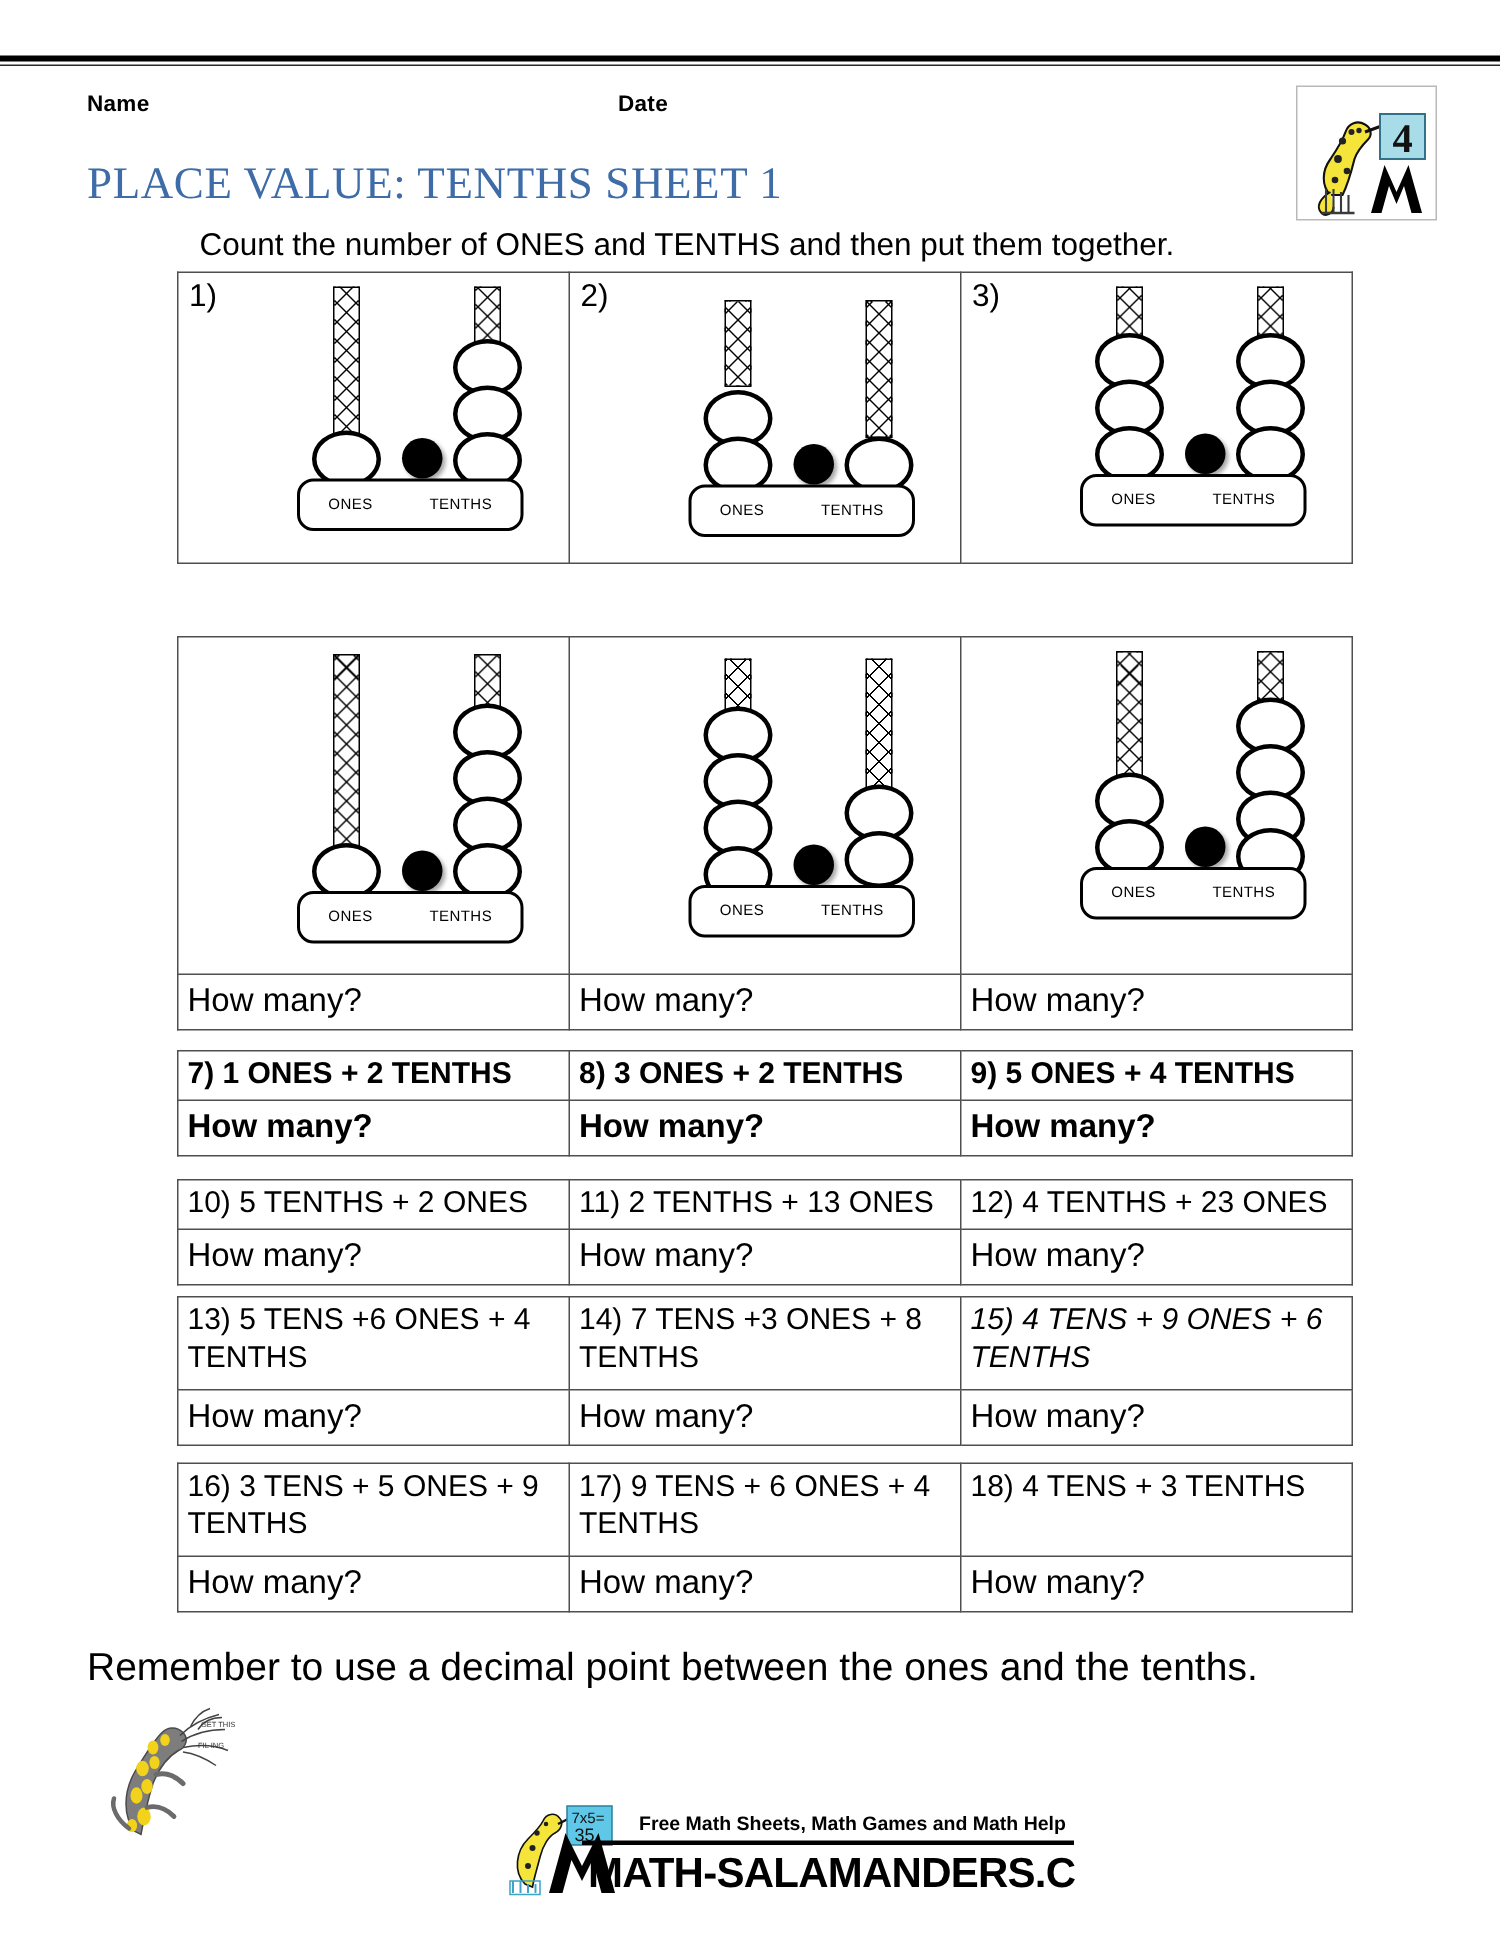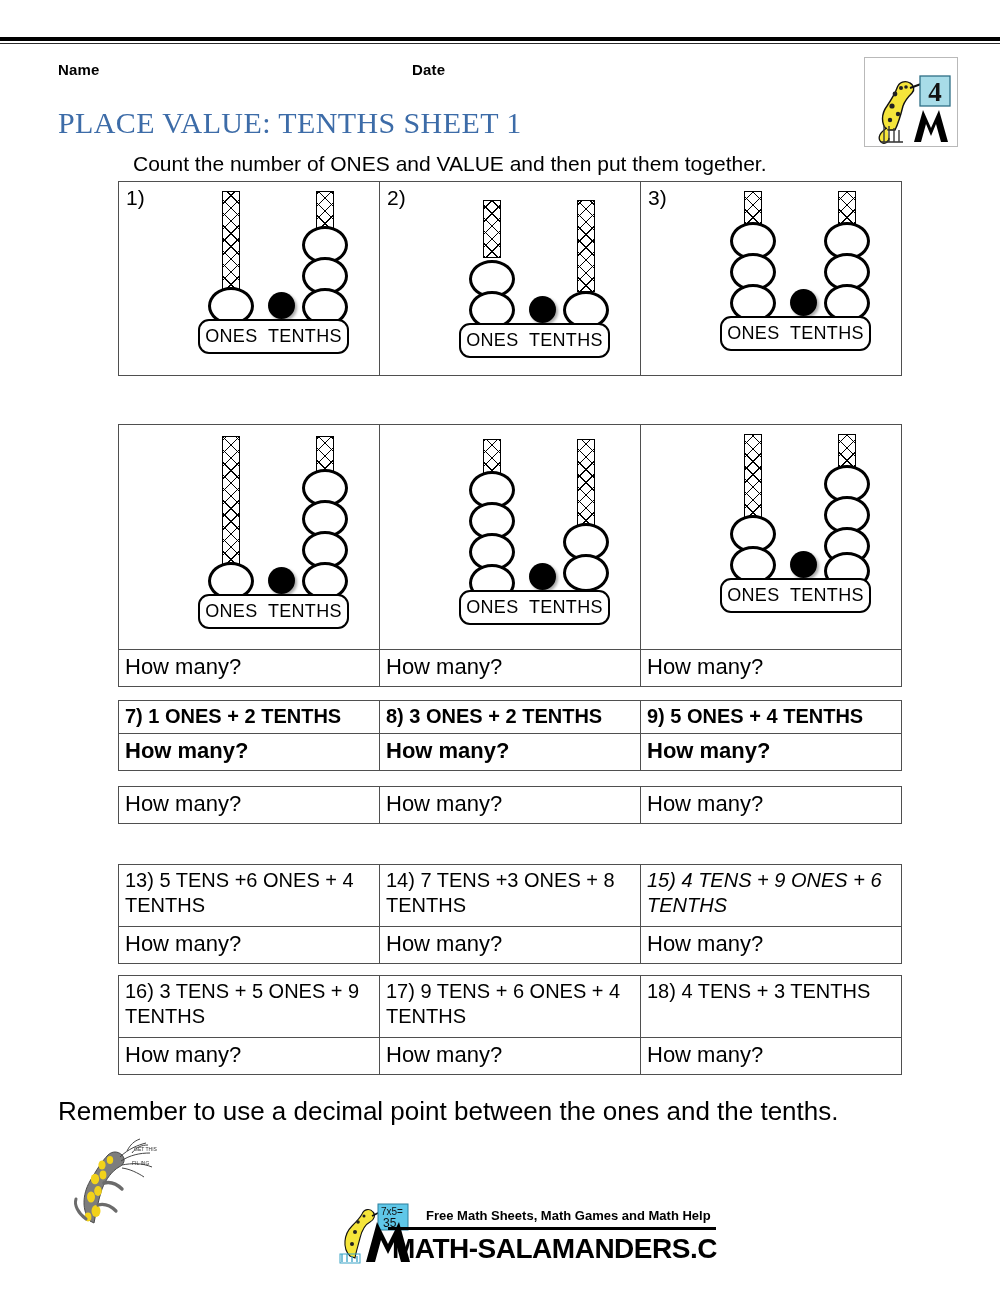"Count the number of ONES" div { text: VALUE -> TENTHS }
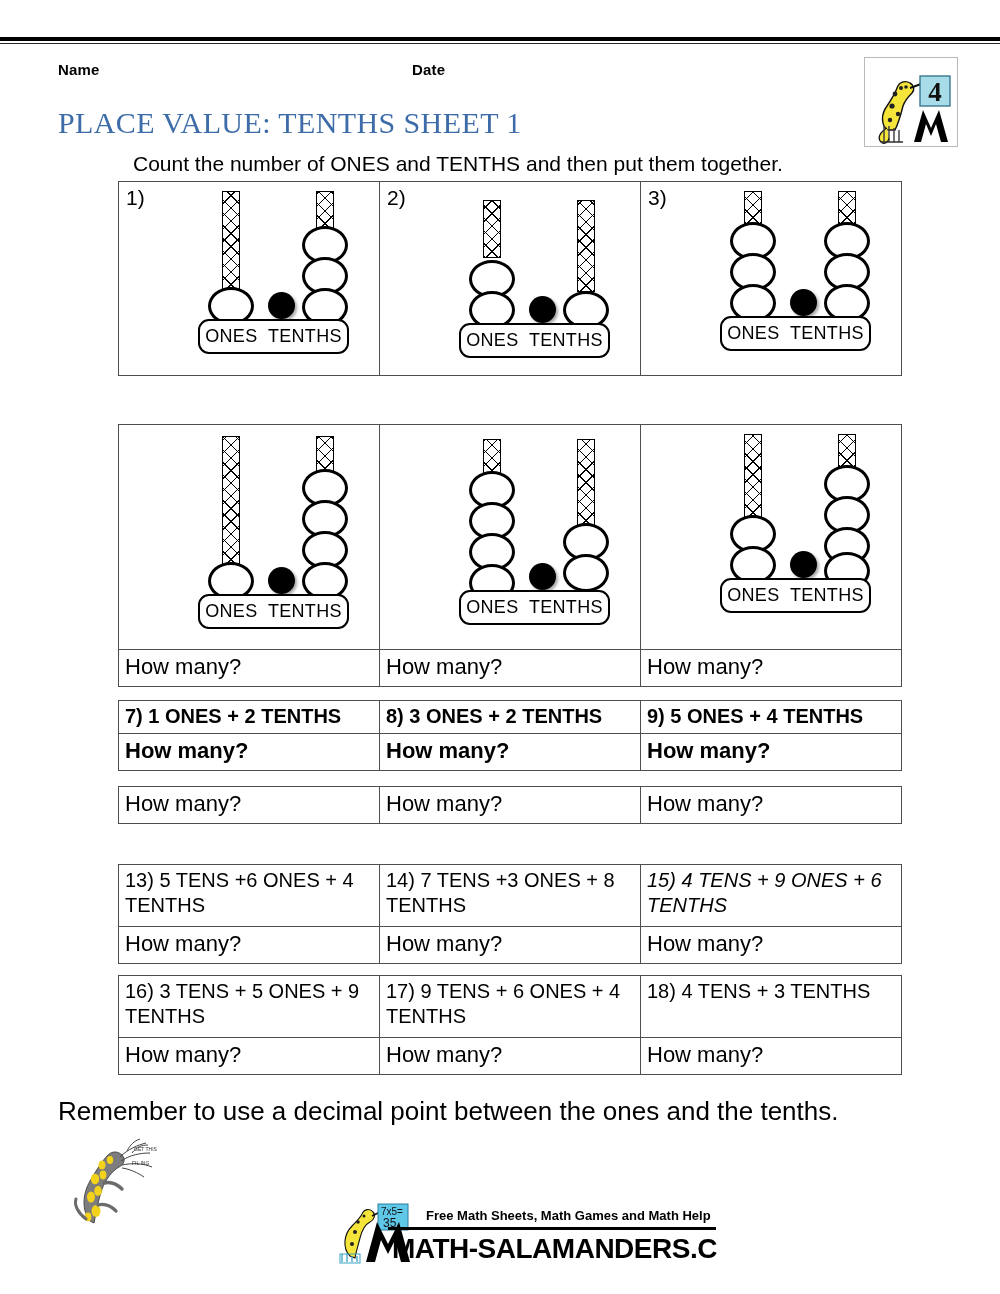"ONES" .baseplate { font-size: 18px -> 10px }
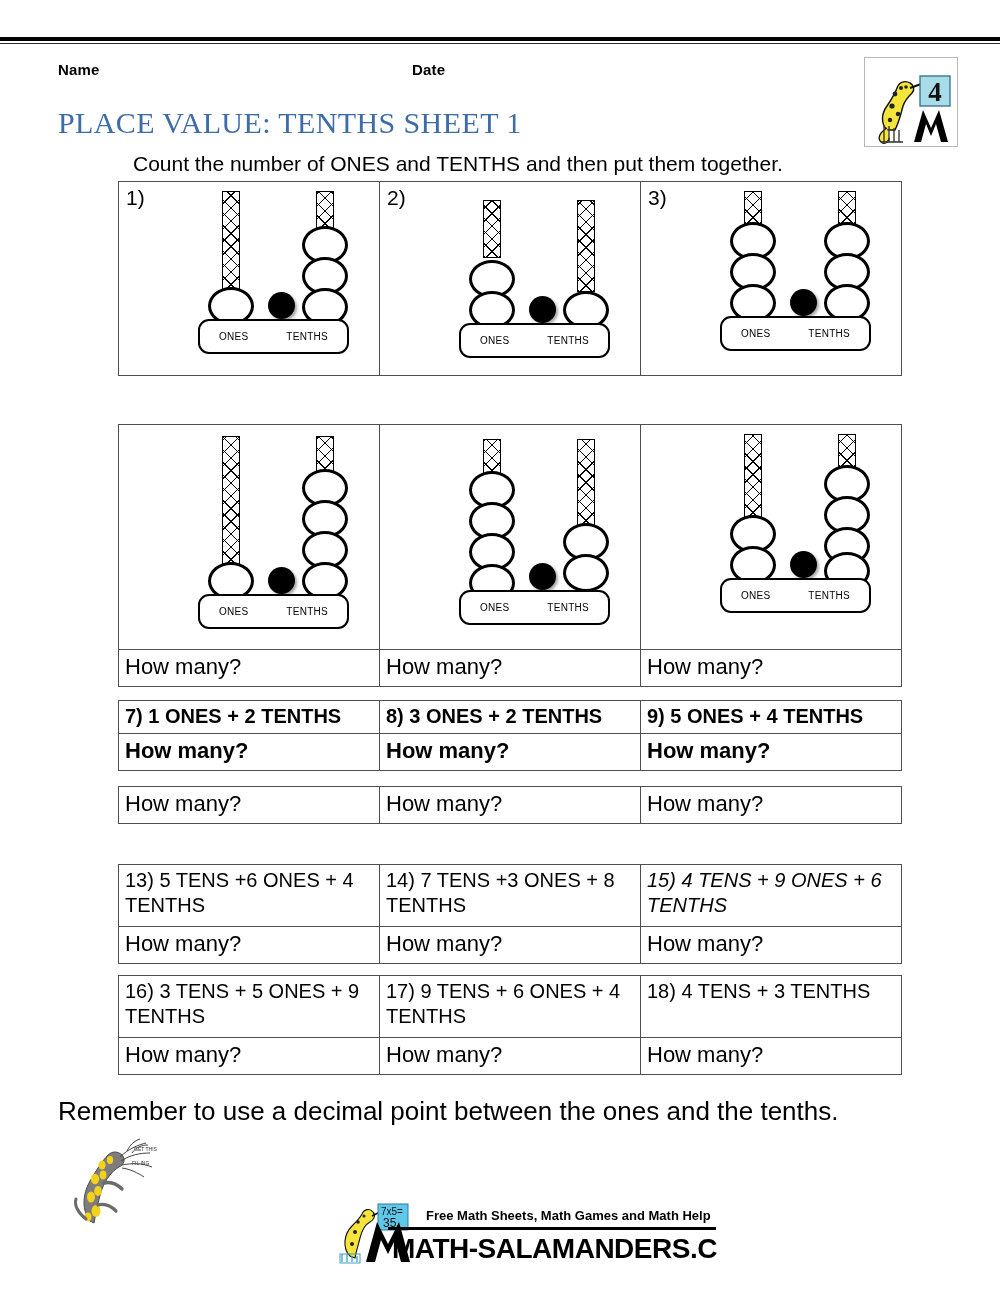"10) 5 TENTHS + 2" tr { html: none -> <tr> <td> <div>10) 5 TENTHS + 2 ONES</div> </td> <td> <div>11) 2 TENTHS + 13 ONES</div> </td> <td> <div>12) 4 TENTHS + 23 ONES</div> </td> </tr> }
